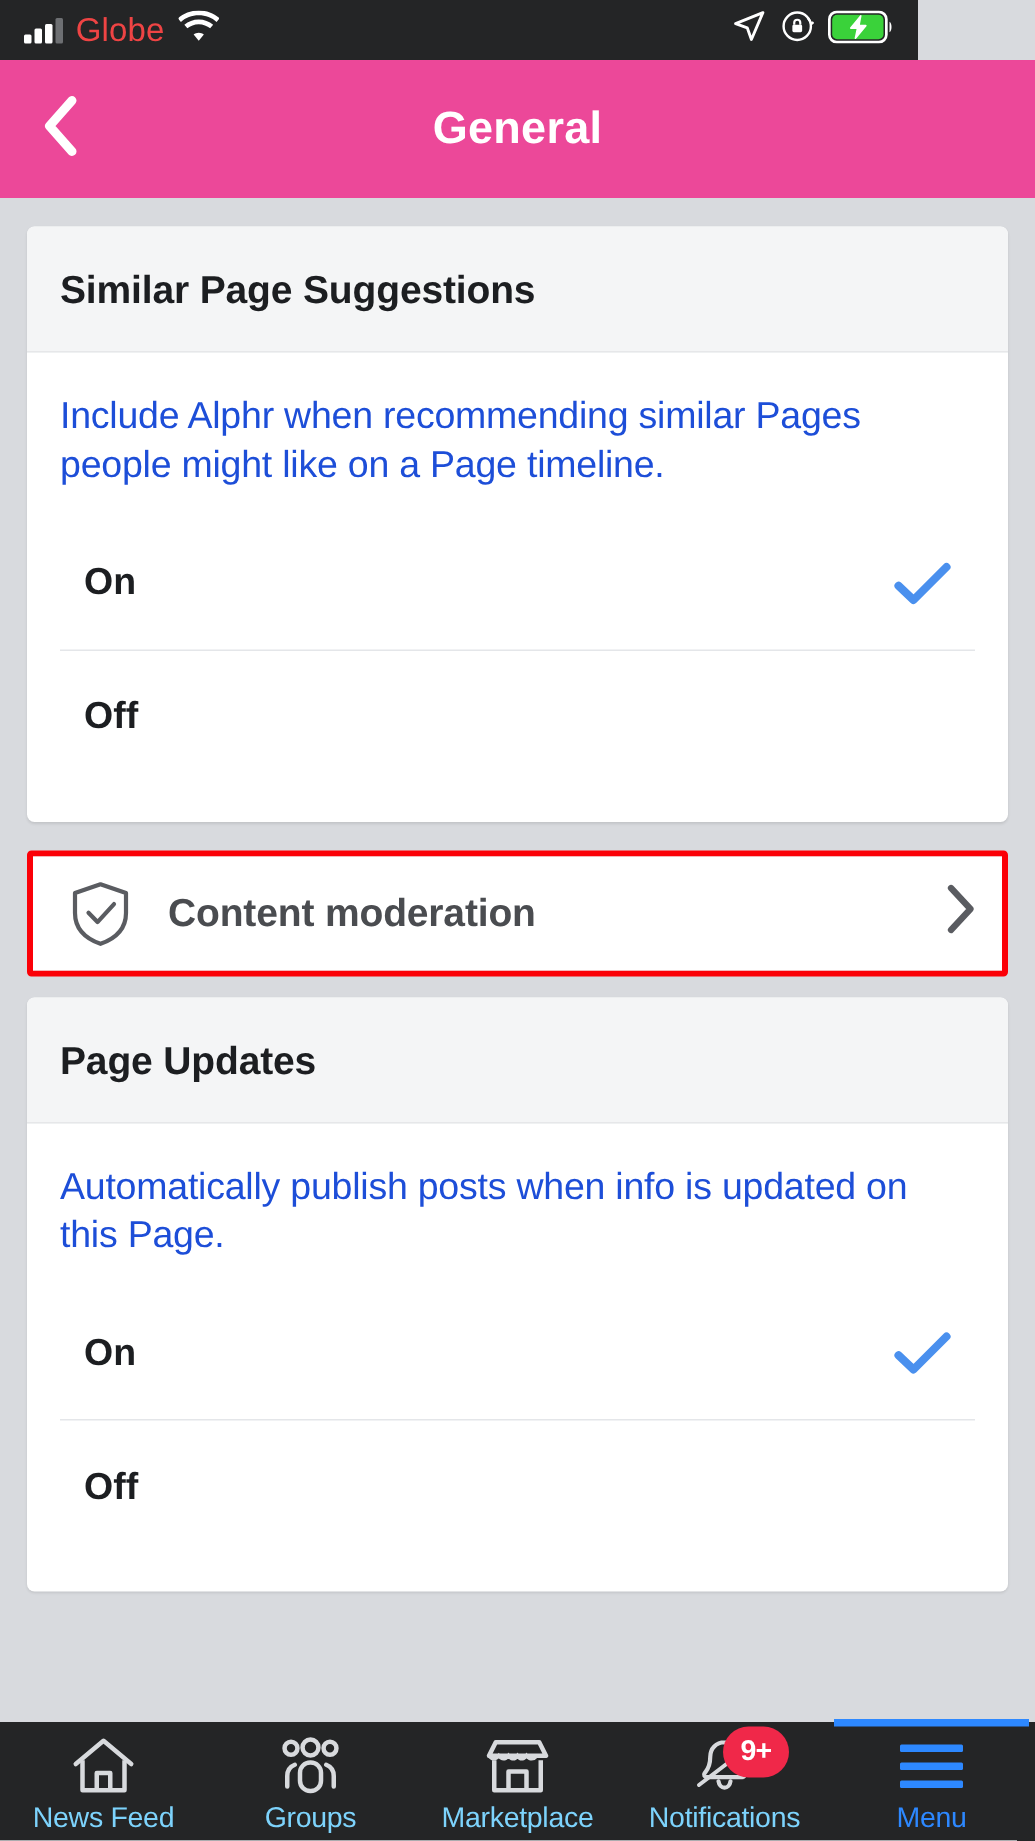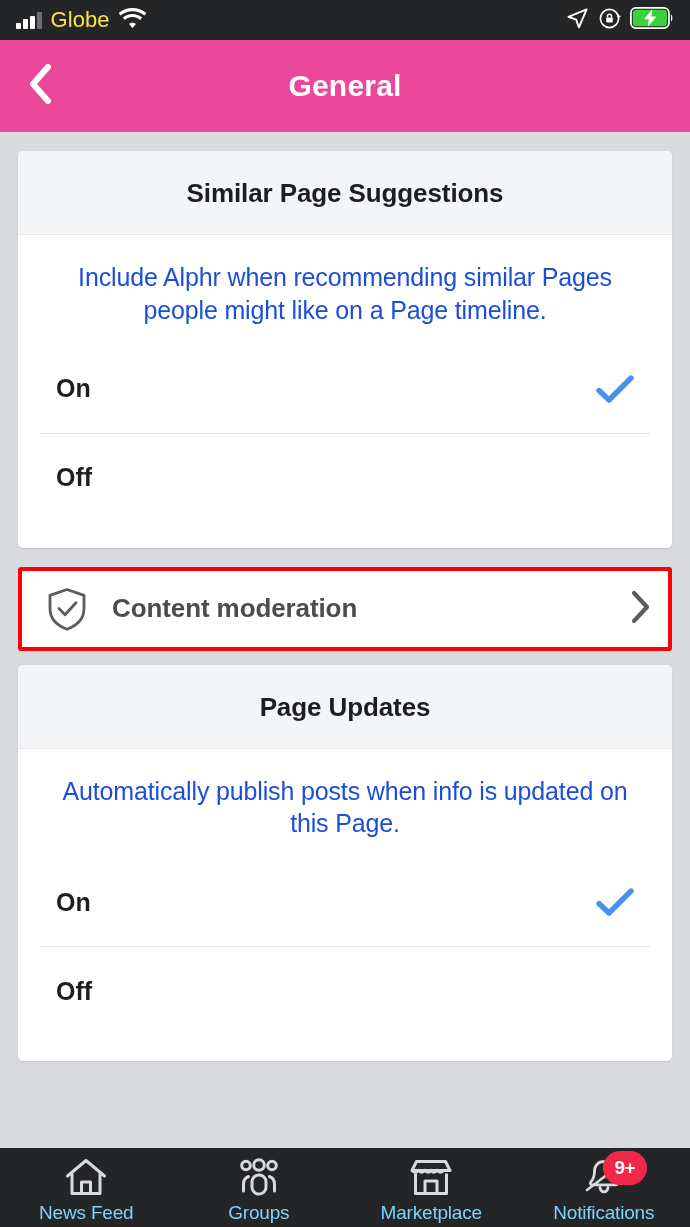"Globe" .statusbar { color: #fde047 -> #ef4444; width: 690px -> 612px }
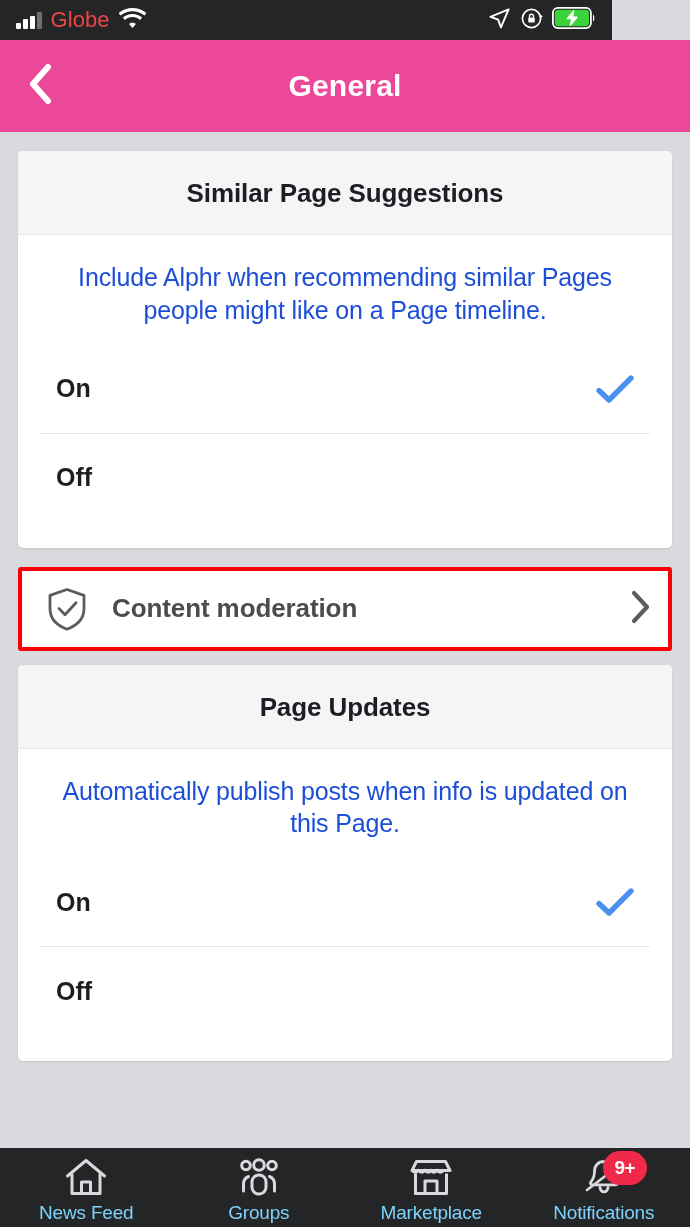"Similar Page Suggestions" .card { text-align: center -> none }
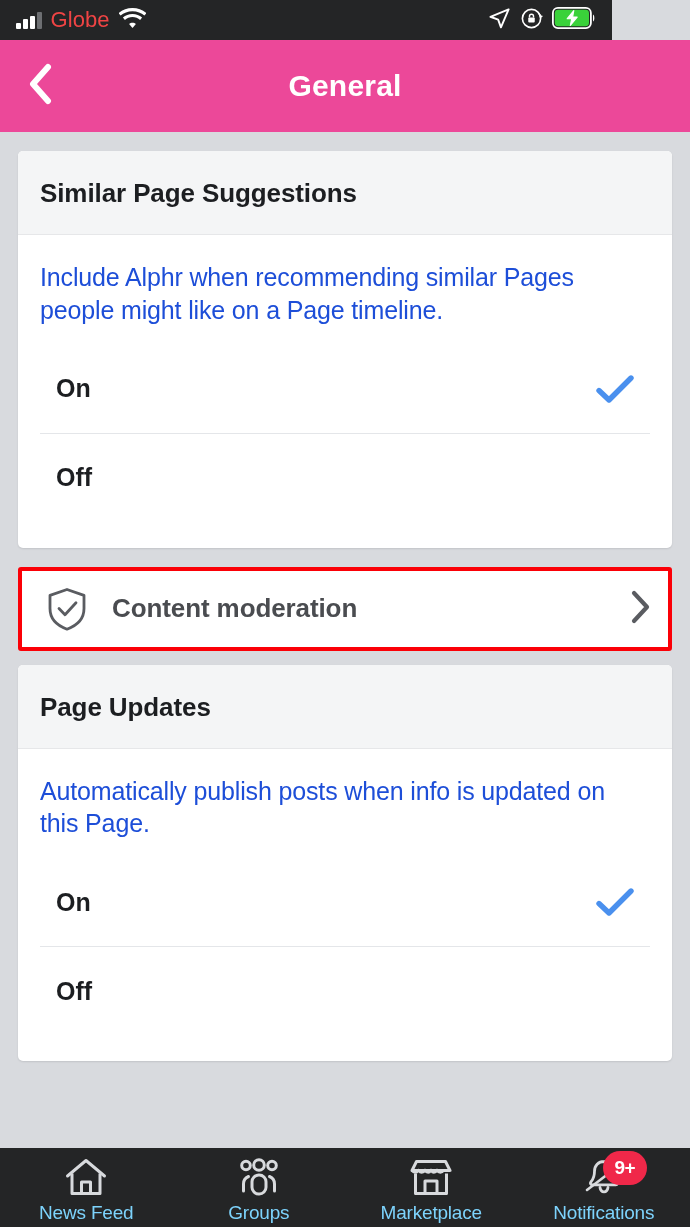"Menu" div.tab { html: none -> <div> <span></span> <span> <i></i> <i></i> <i></i> </span> <span>Menu</span> </div> }
